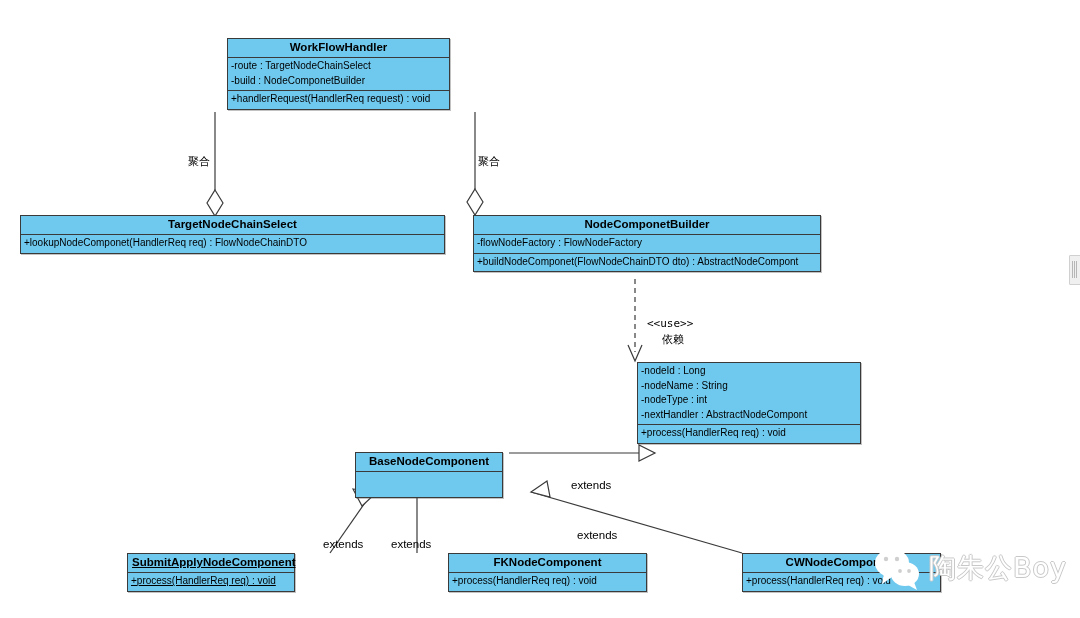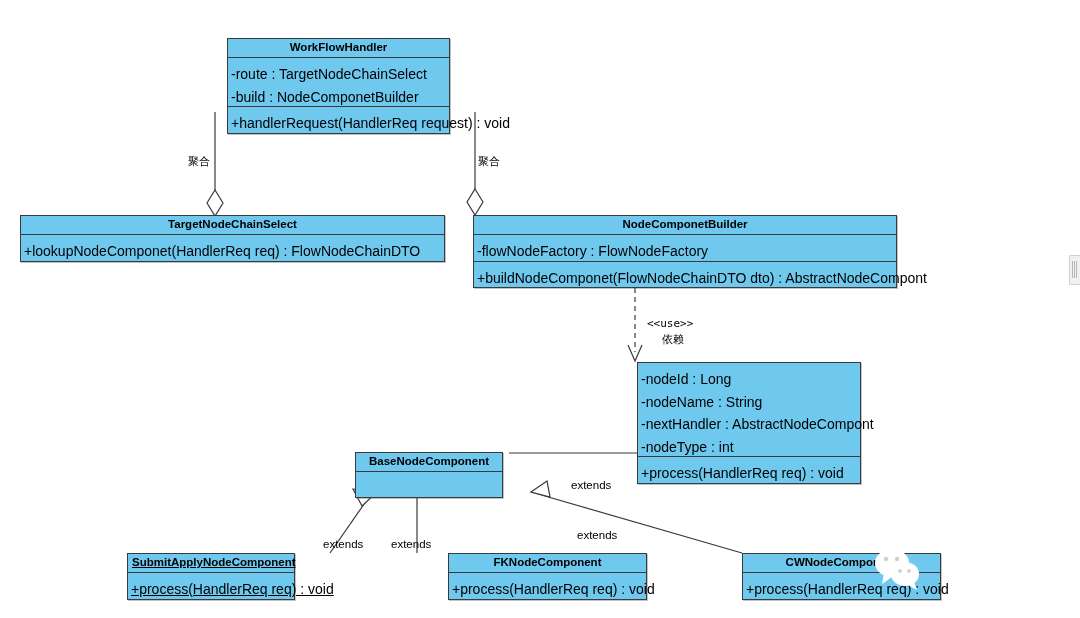"-route : TargetNodeChainSelect" .uml-member { font-size: 14px -> 10px; padding: 8px 3px 0 3px -> 0 3px 0 3px }
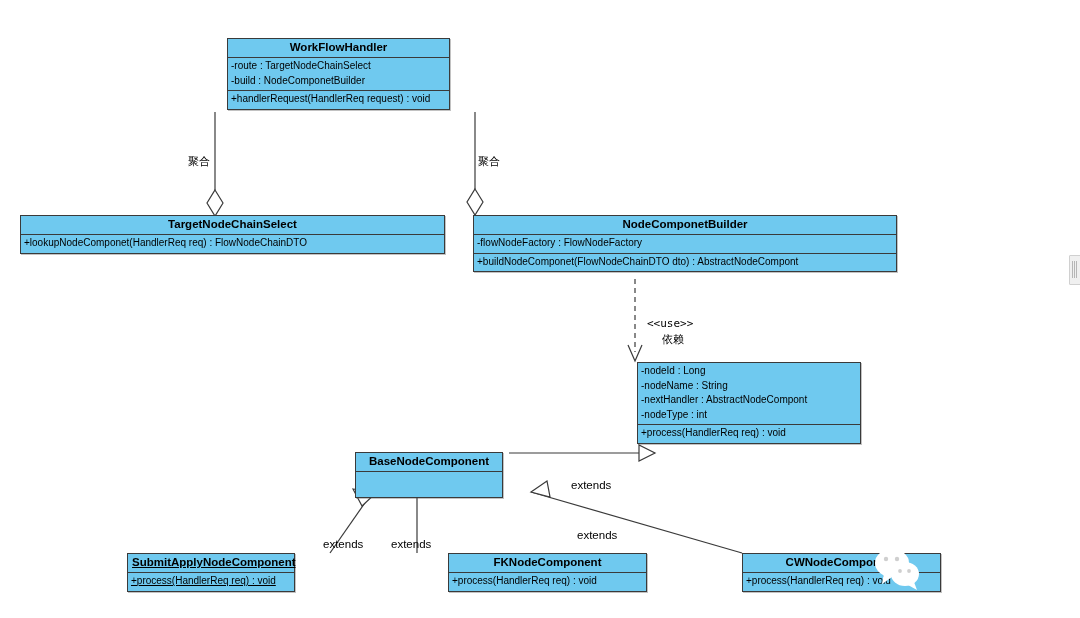"NodeComponetBuilder" div.uml-class { width: 424px -> 348px }
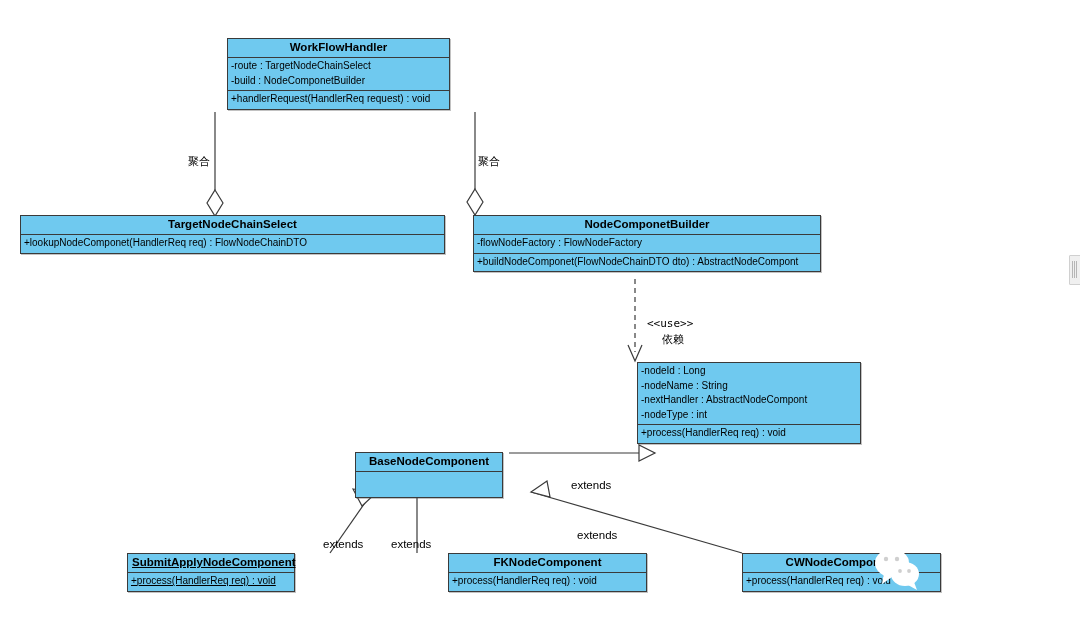"-nextHandler : AbstractNodeCompont" div.uml-member { order: before "-nodeType : int" -> after "-nodeType : int" }
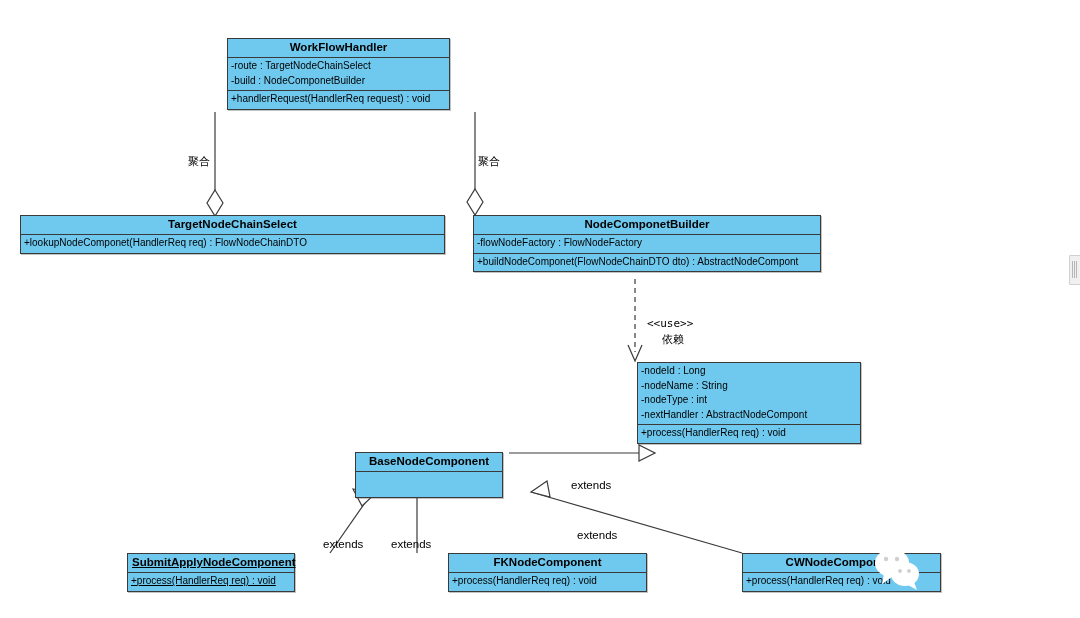"陶朱公Boy" span.wm-text { html: none -> <span>陶朱公Boy</span> }
